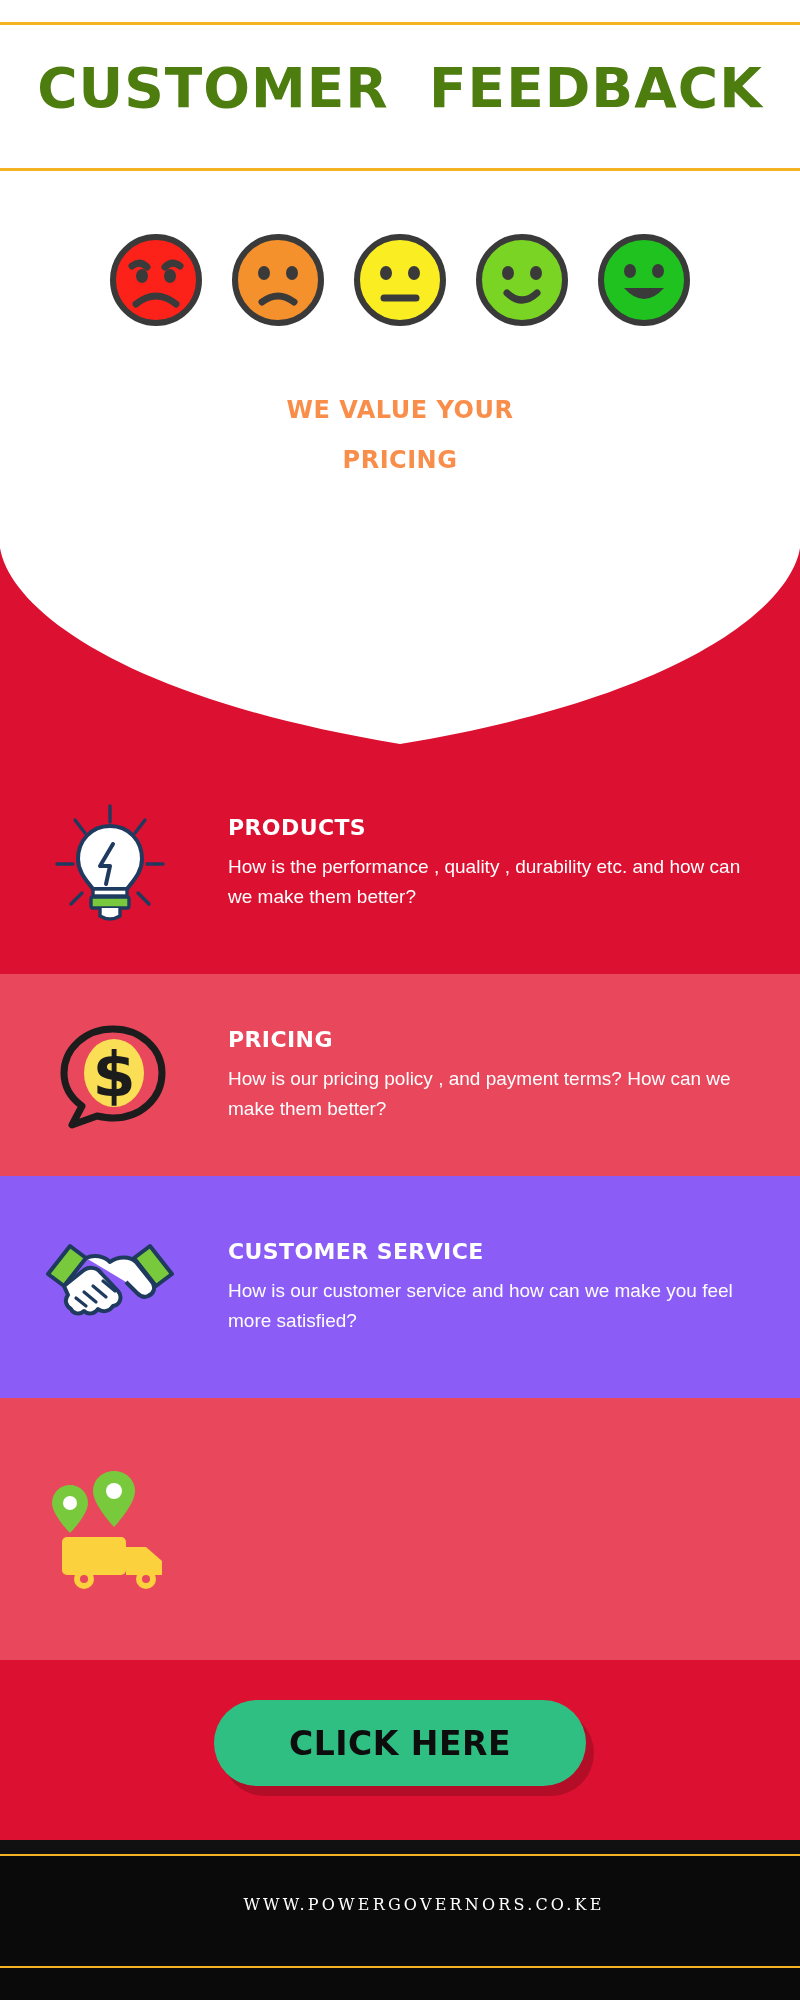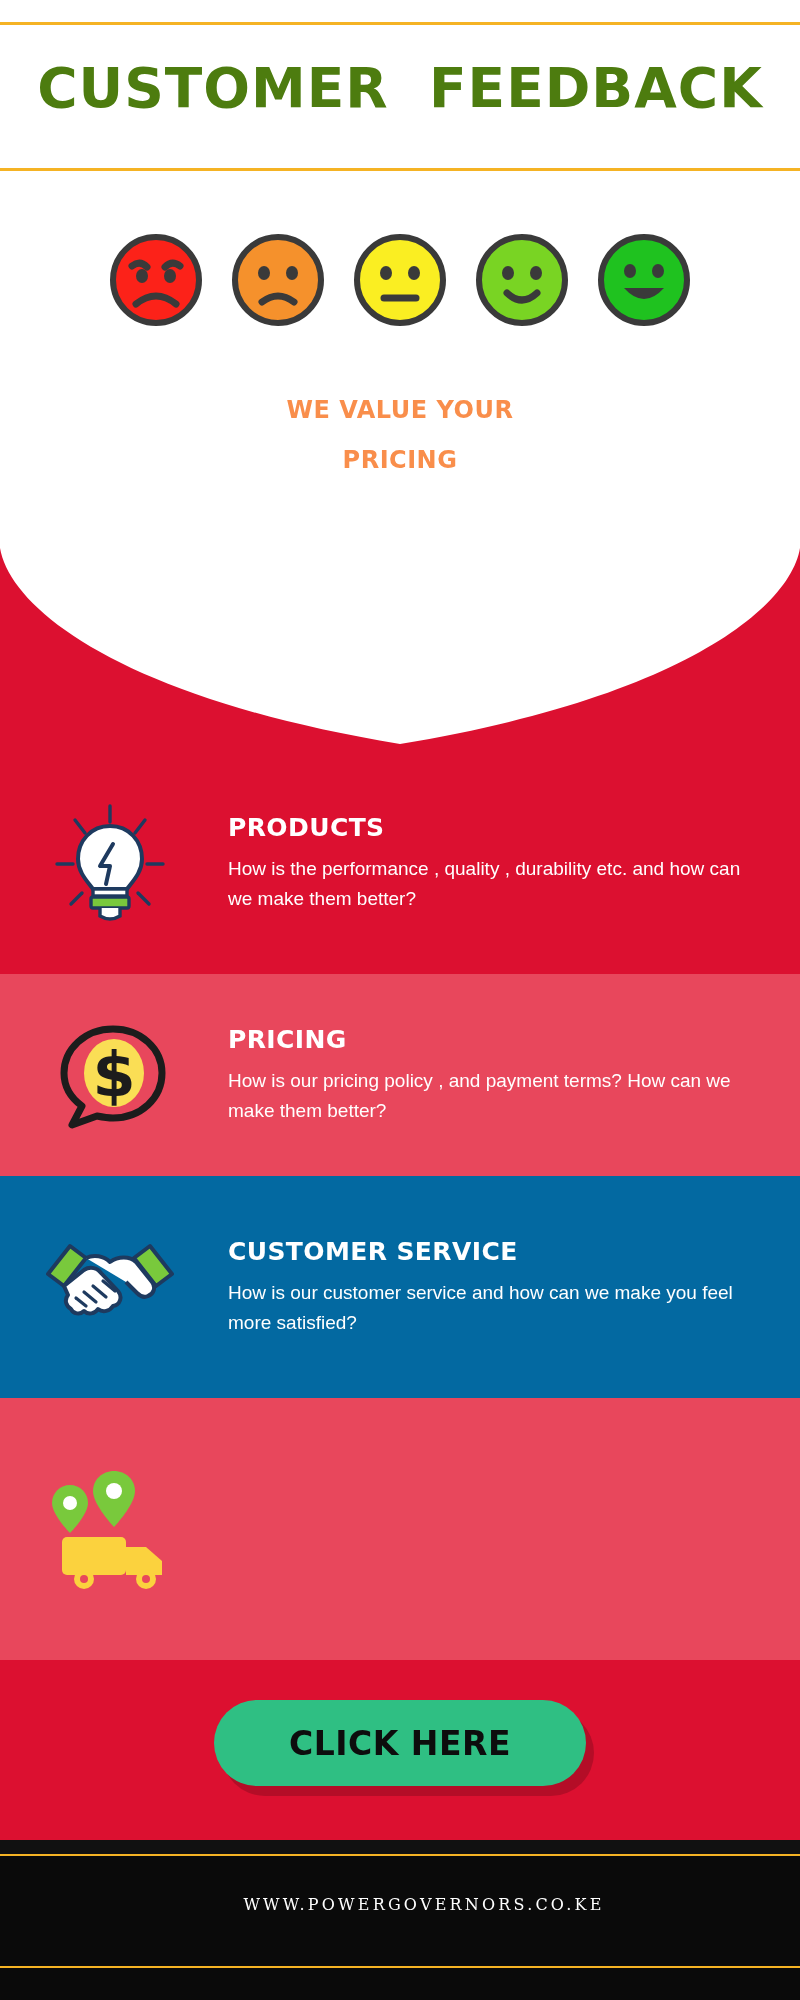"PRODUCTS" .band-heading { font-size: 25px -> 22px }
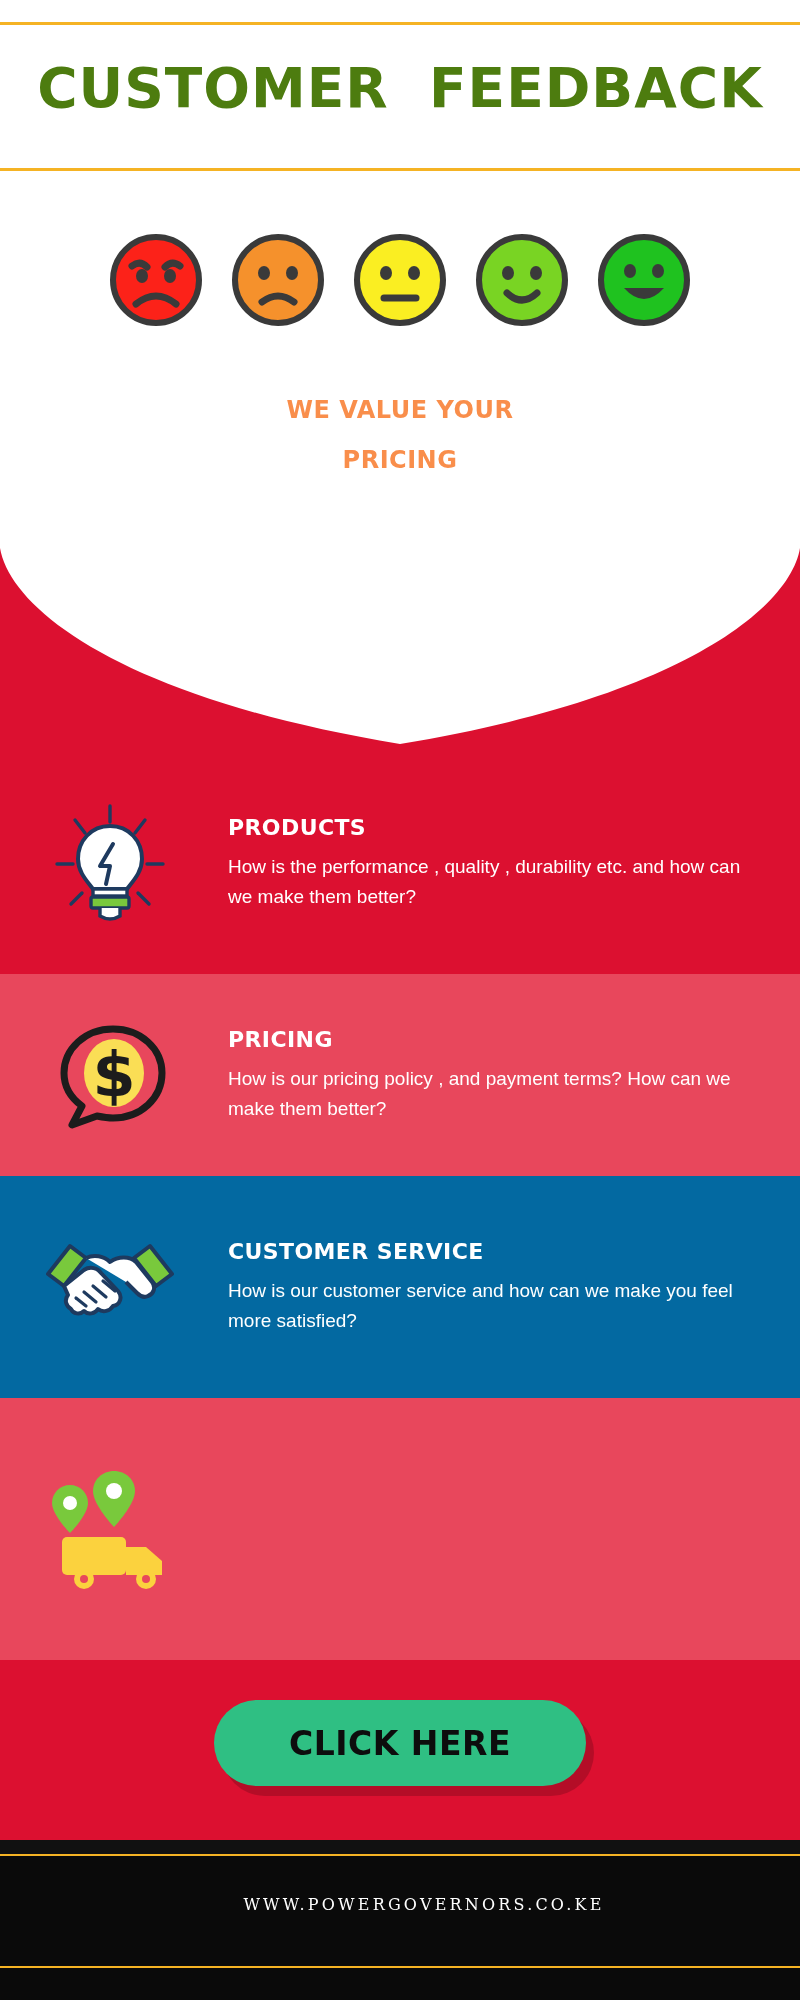"CUSTOMER SERVICE" .band-service { background: #0369a1 -> #8b5cf6 }
